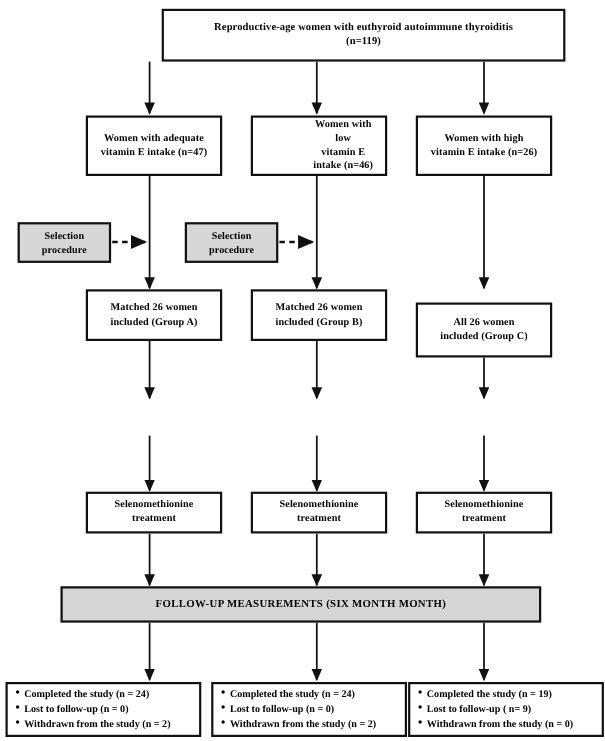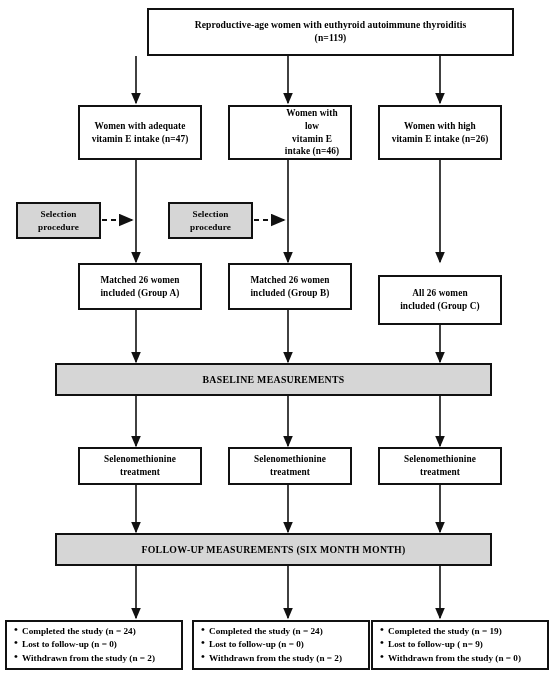"BASELINE MEASUREMENTS" div.bar { html: <div> <span>BASELINE MEASUREMENTS</span> </div> -> none }
